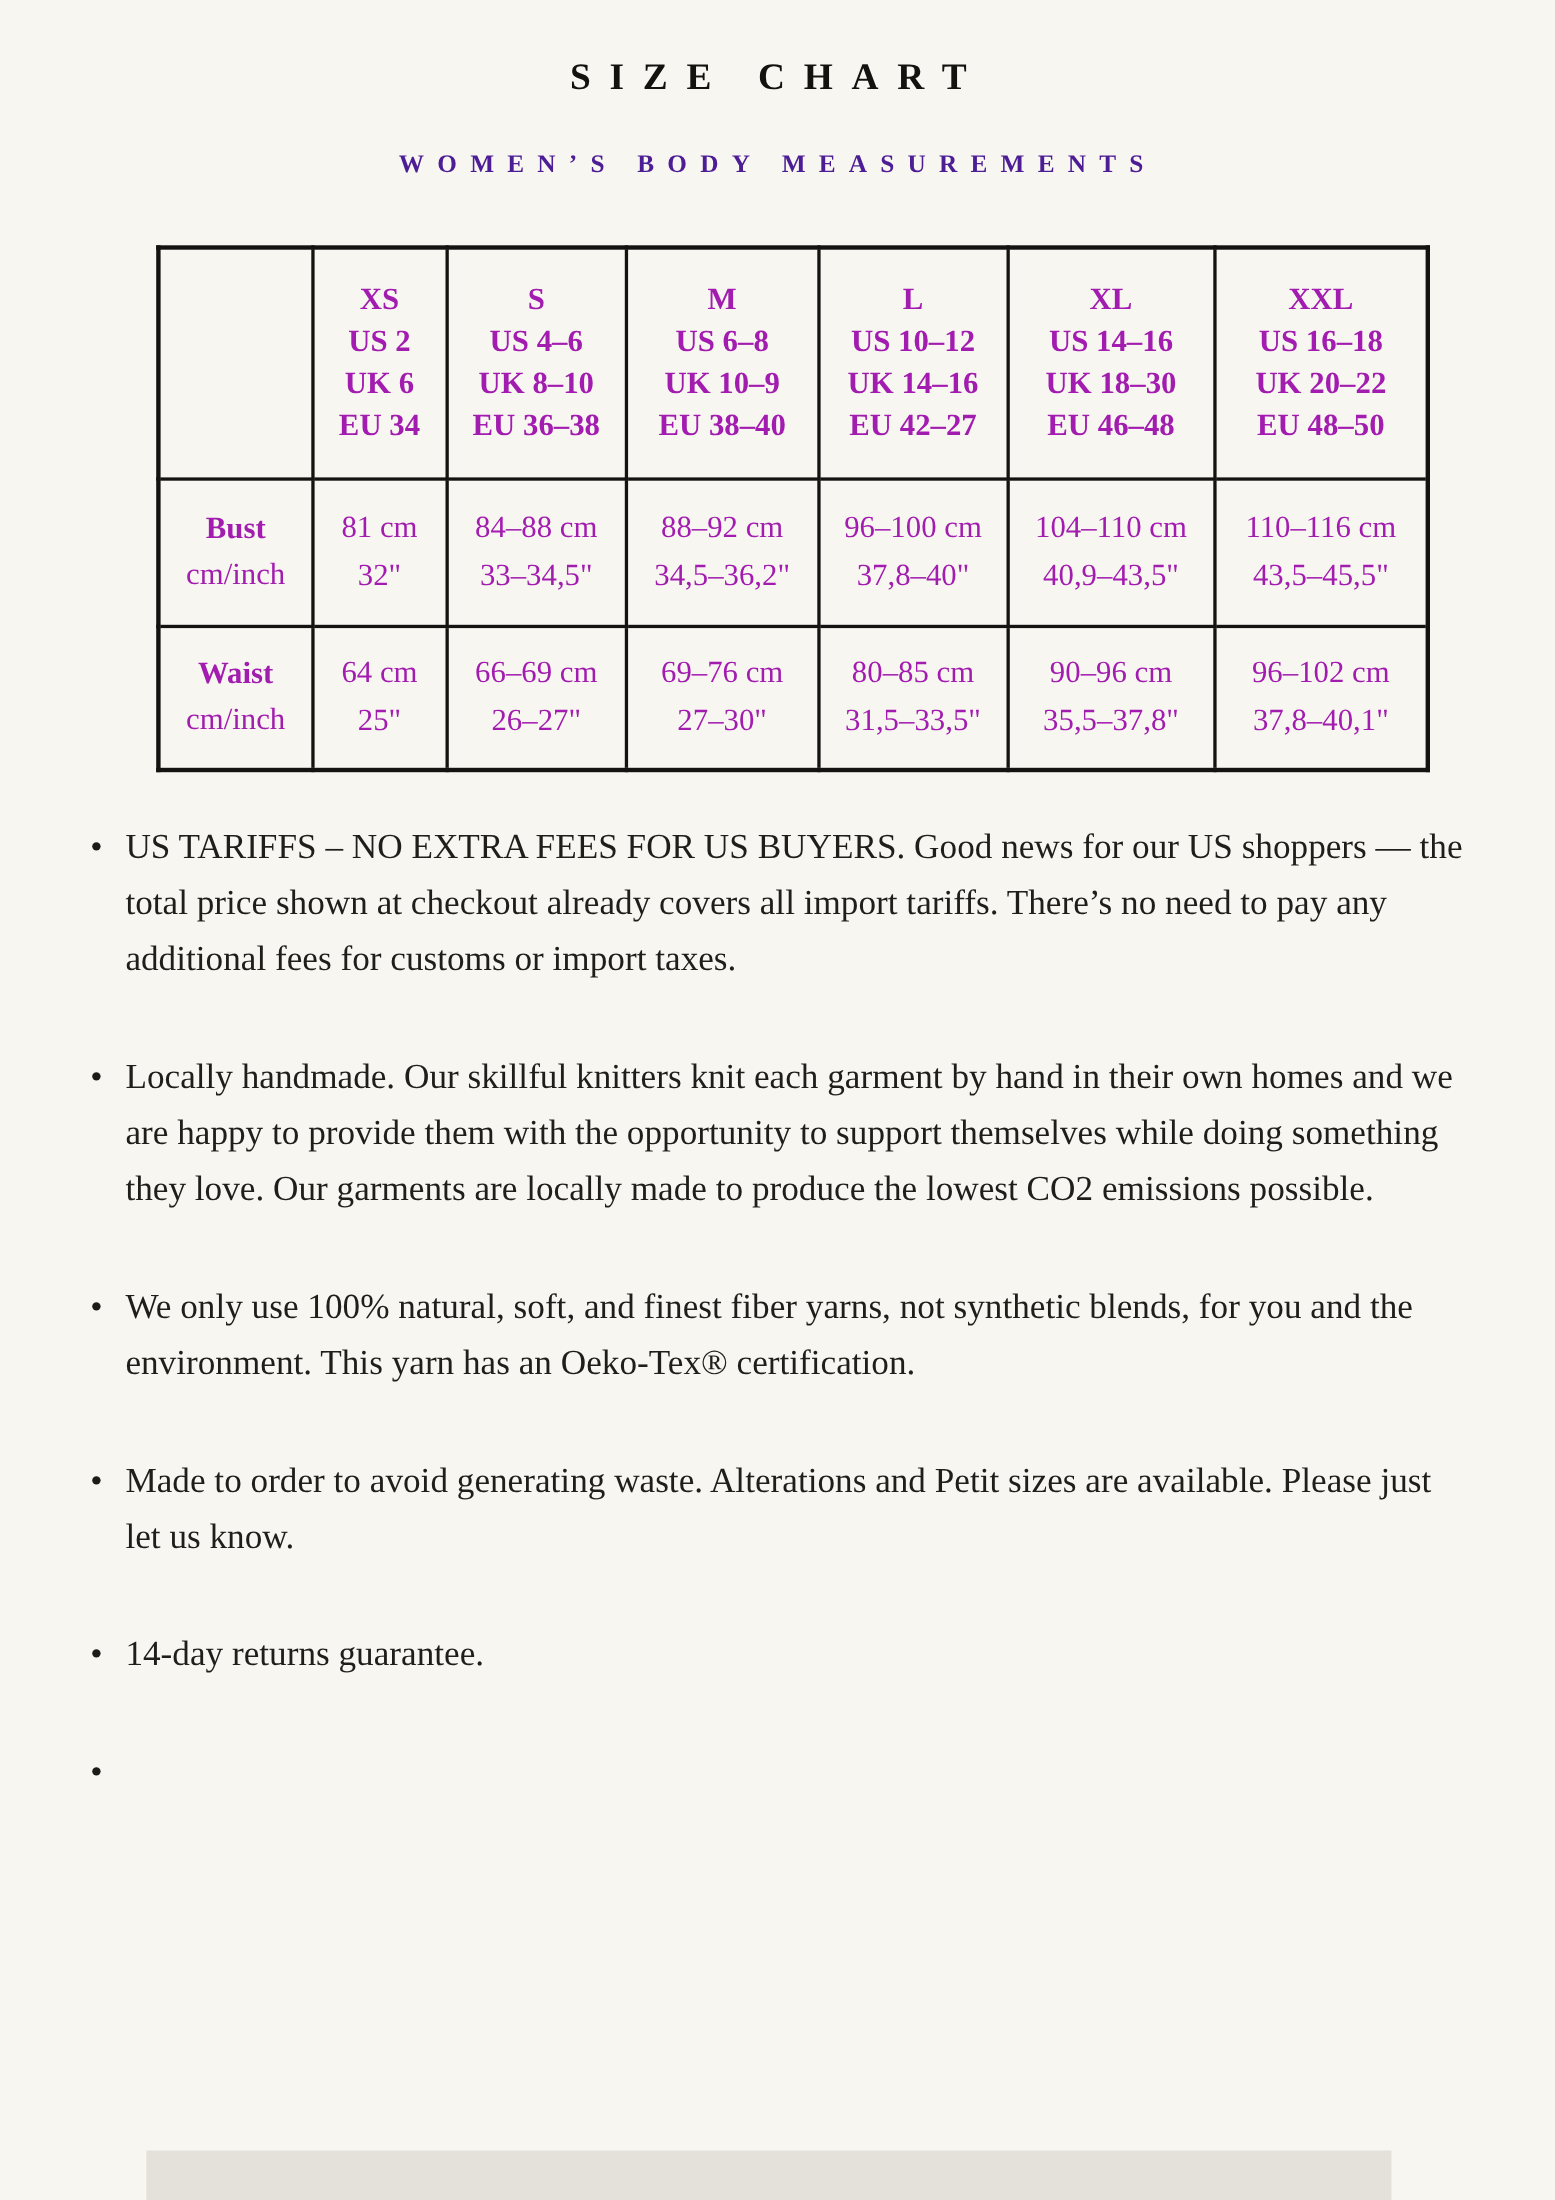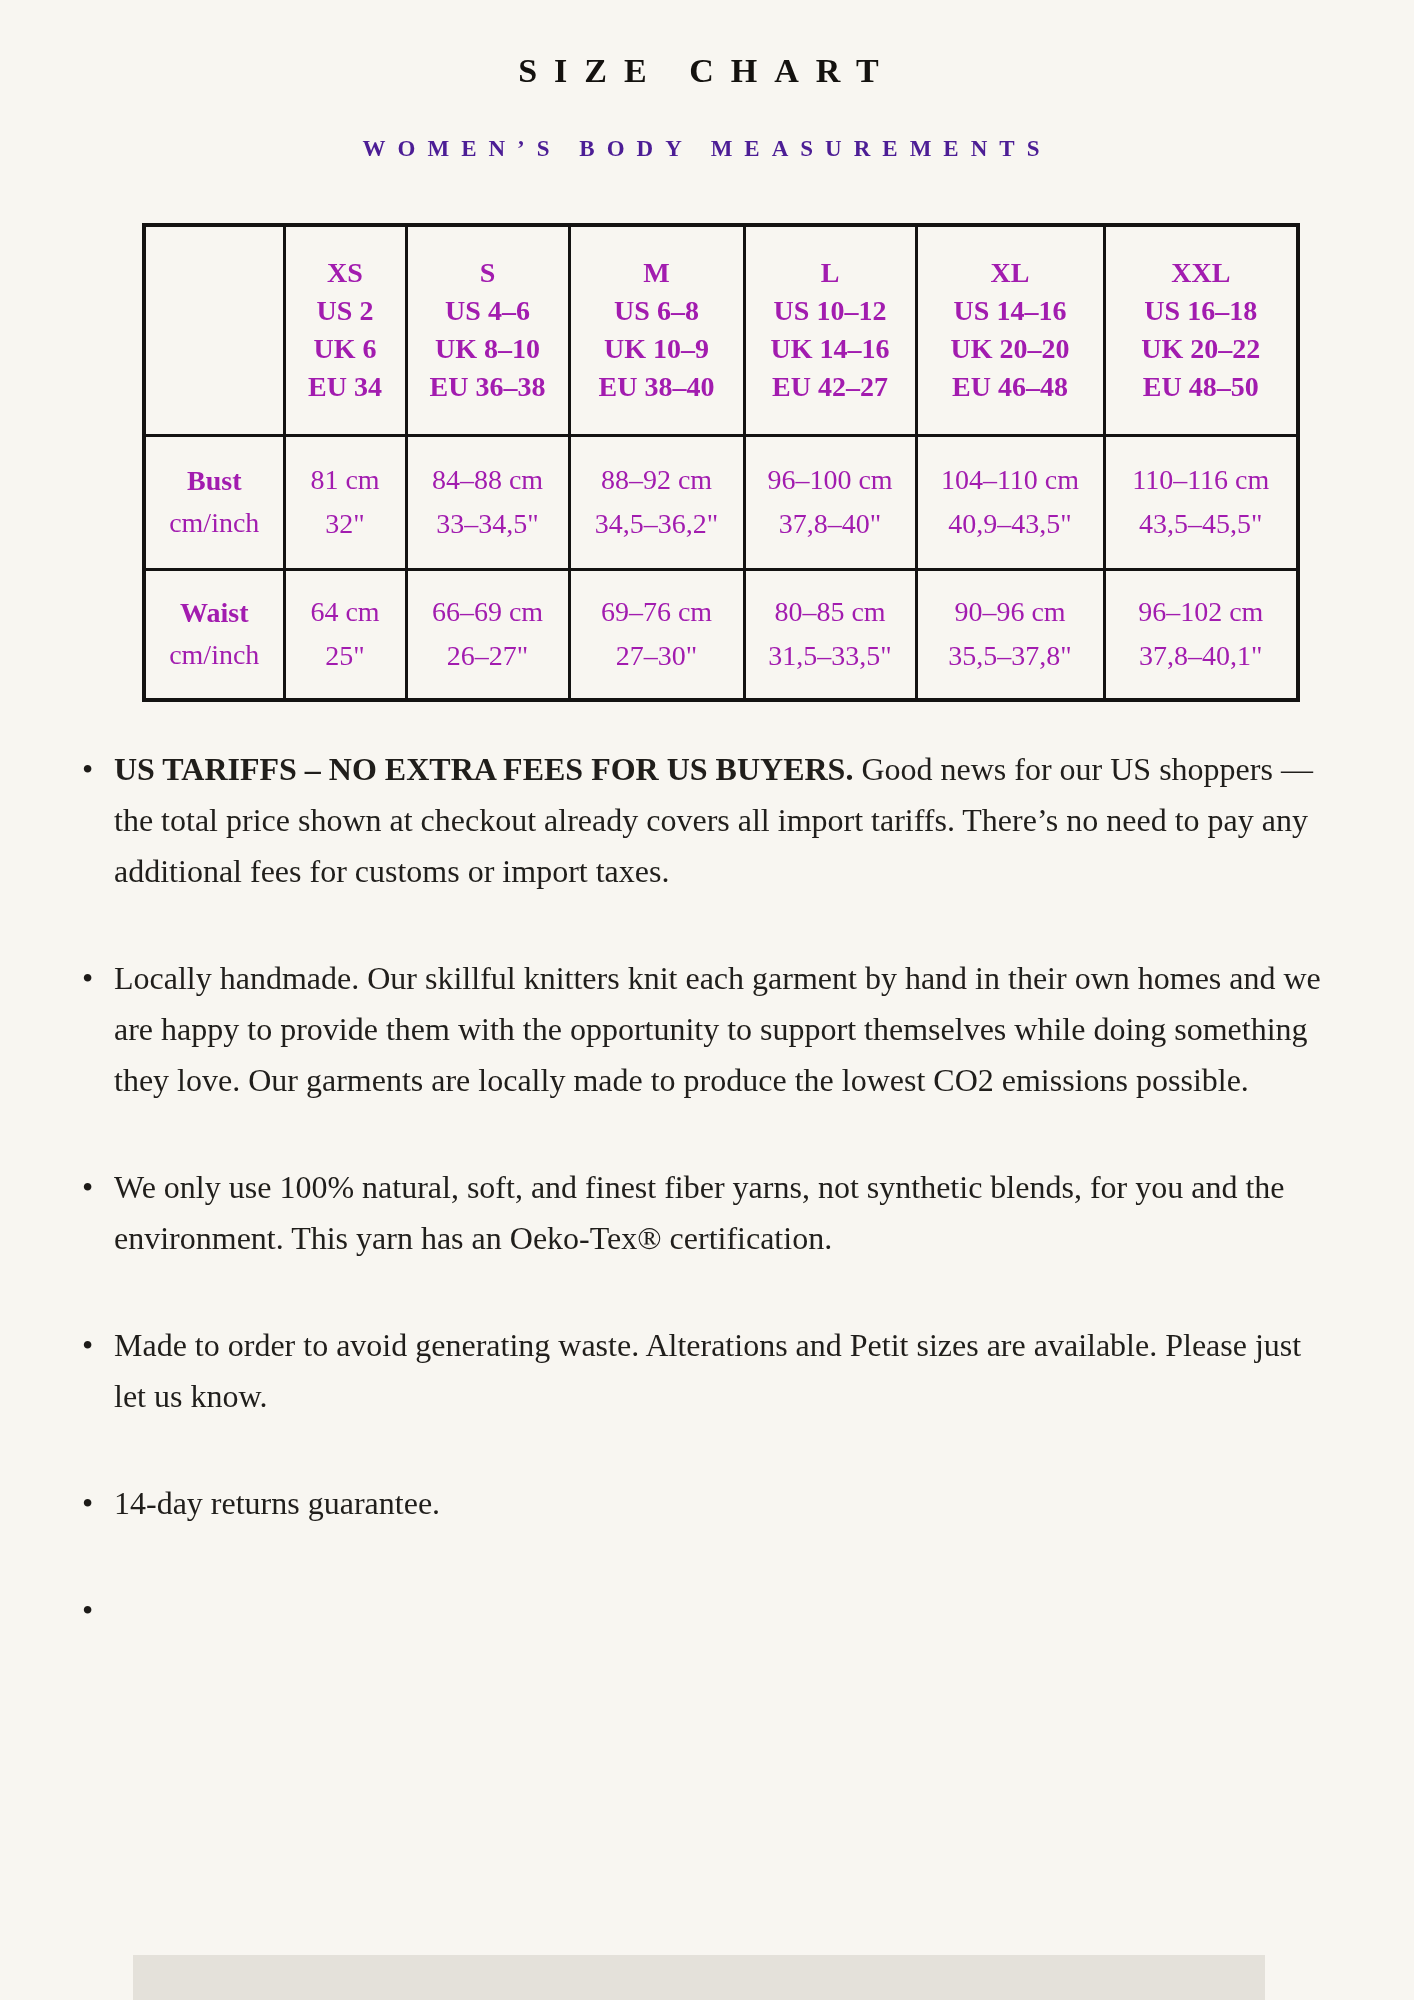"UK 20–20" div { text: 20–20 -> 18–30 }
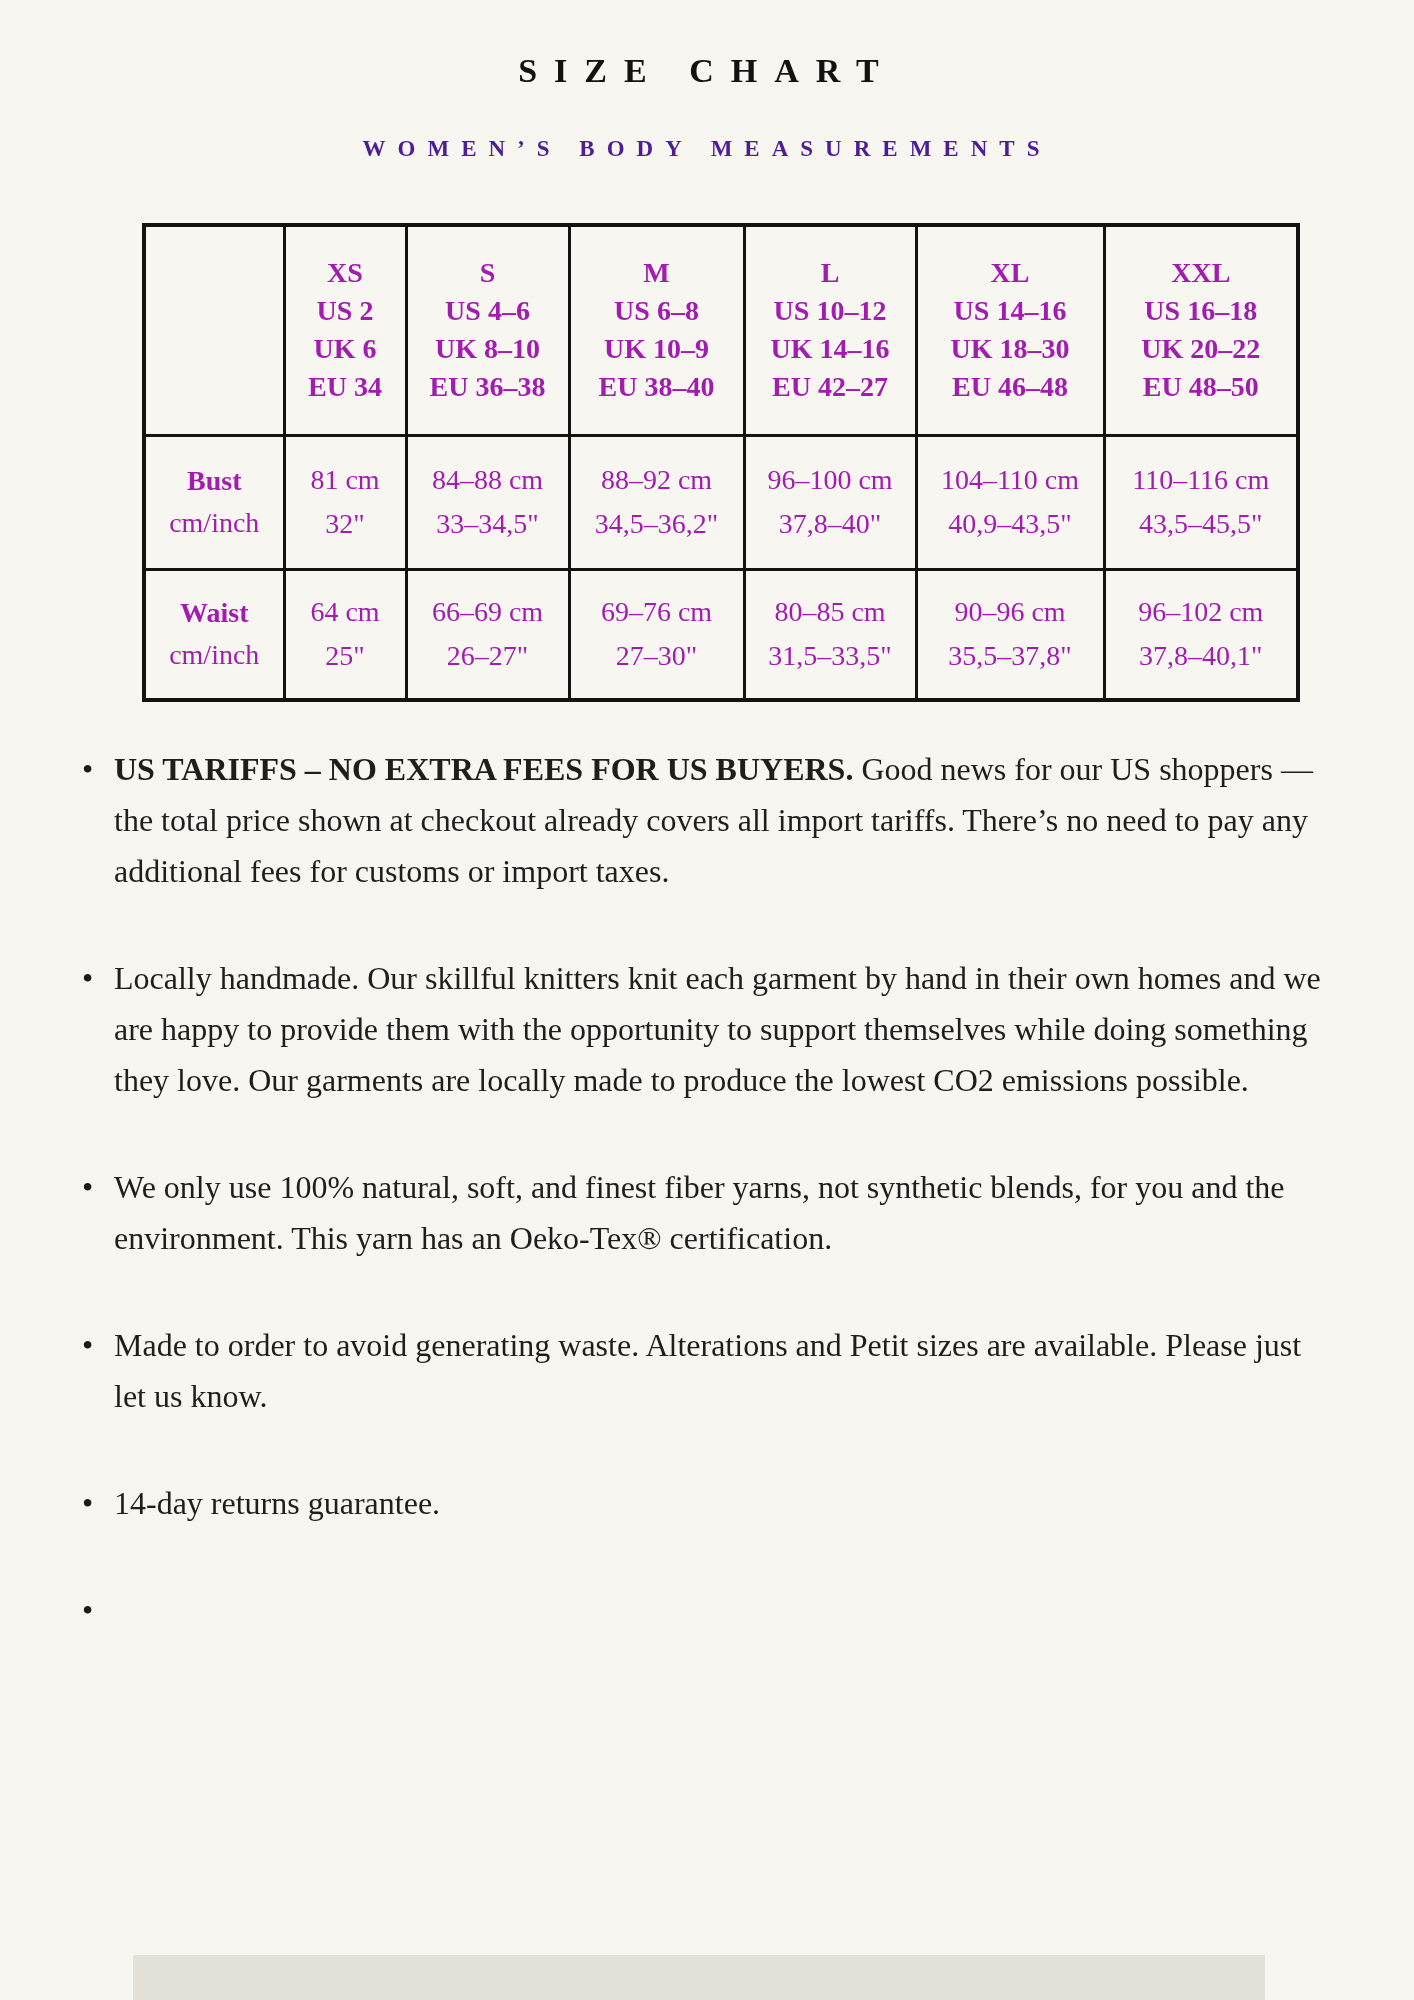"US TARIFFS – NO EXTRA" ul.notes .lead { font-weight: 700 -> 400 }
